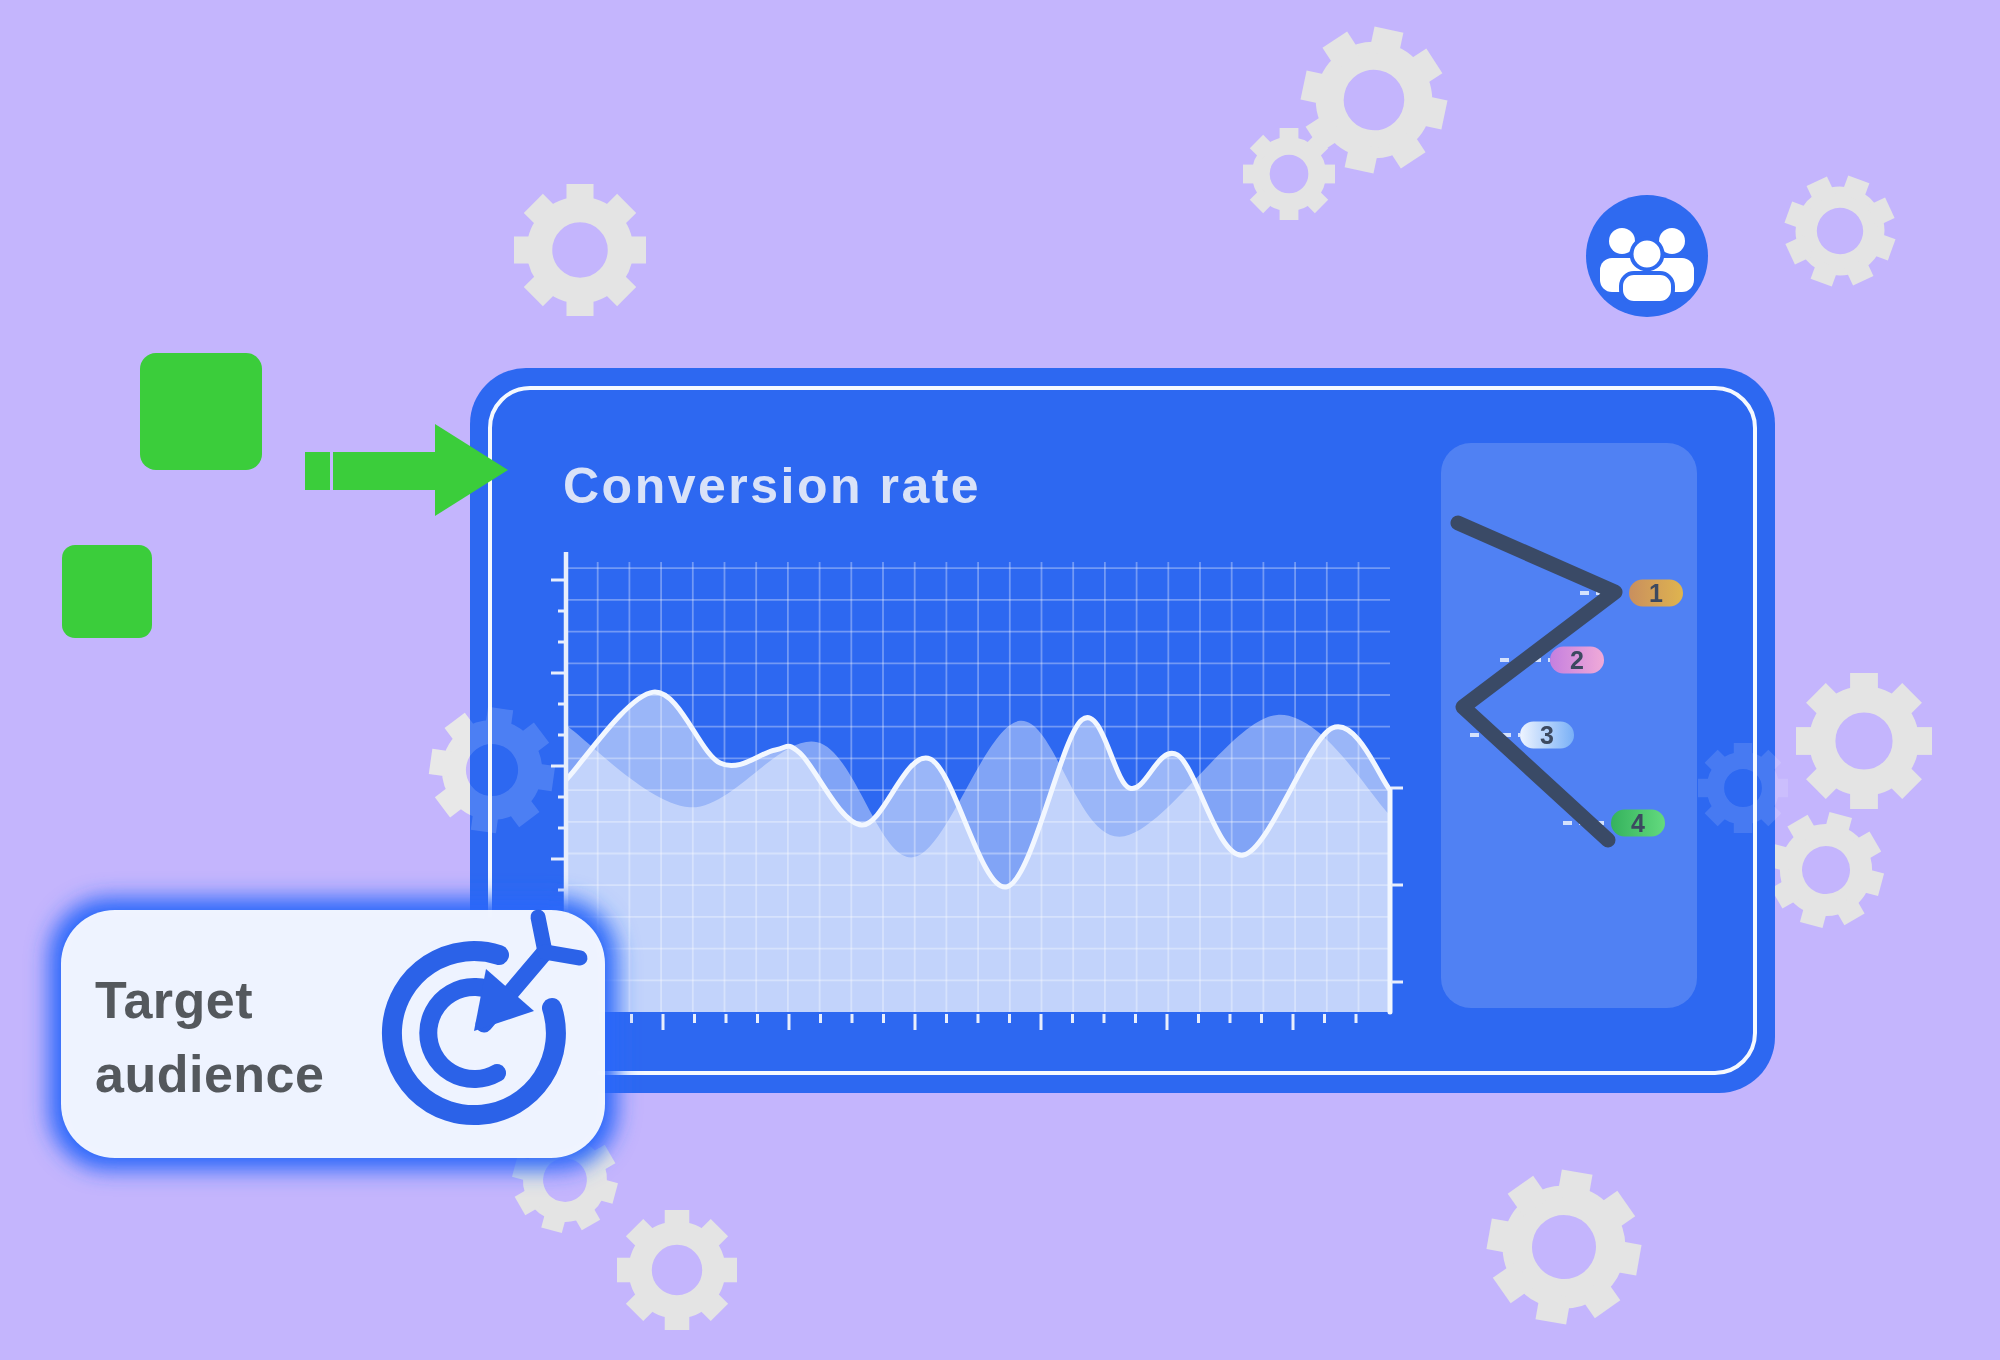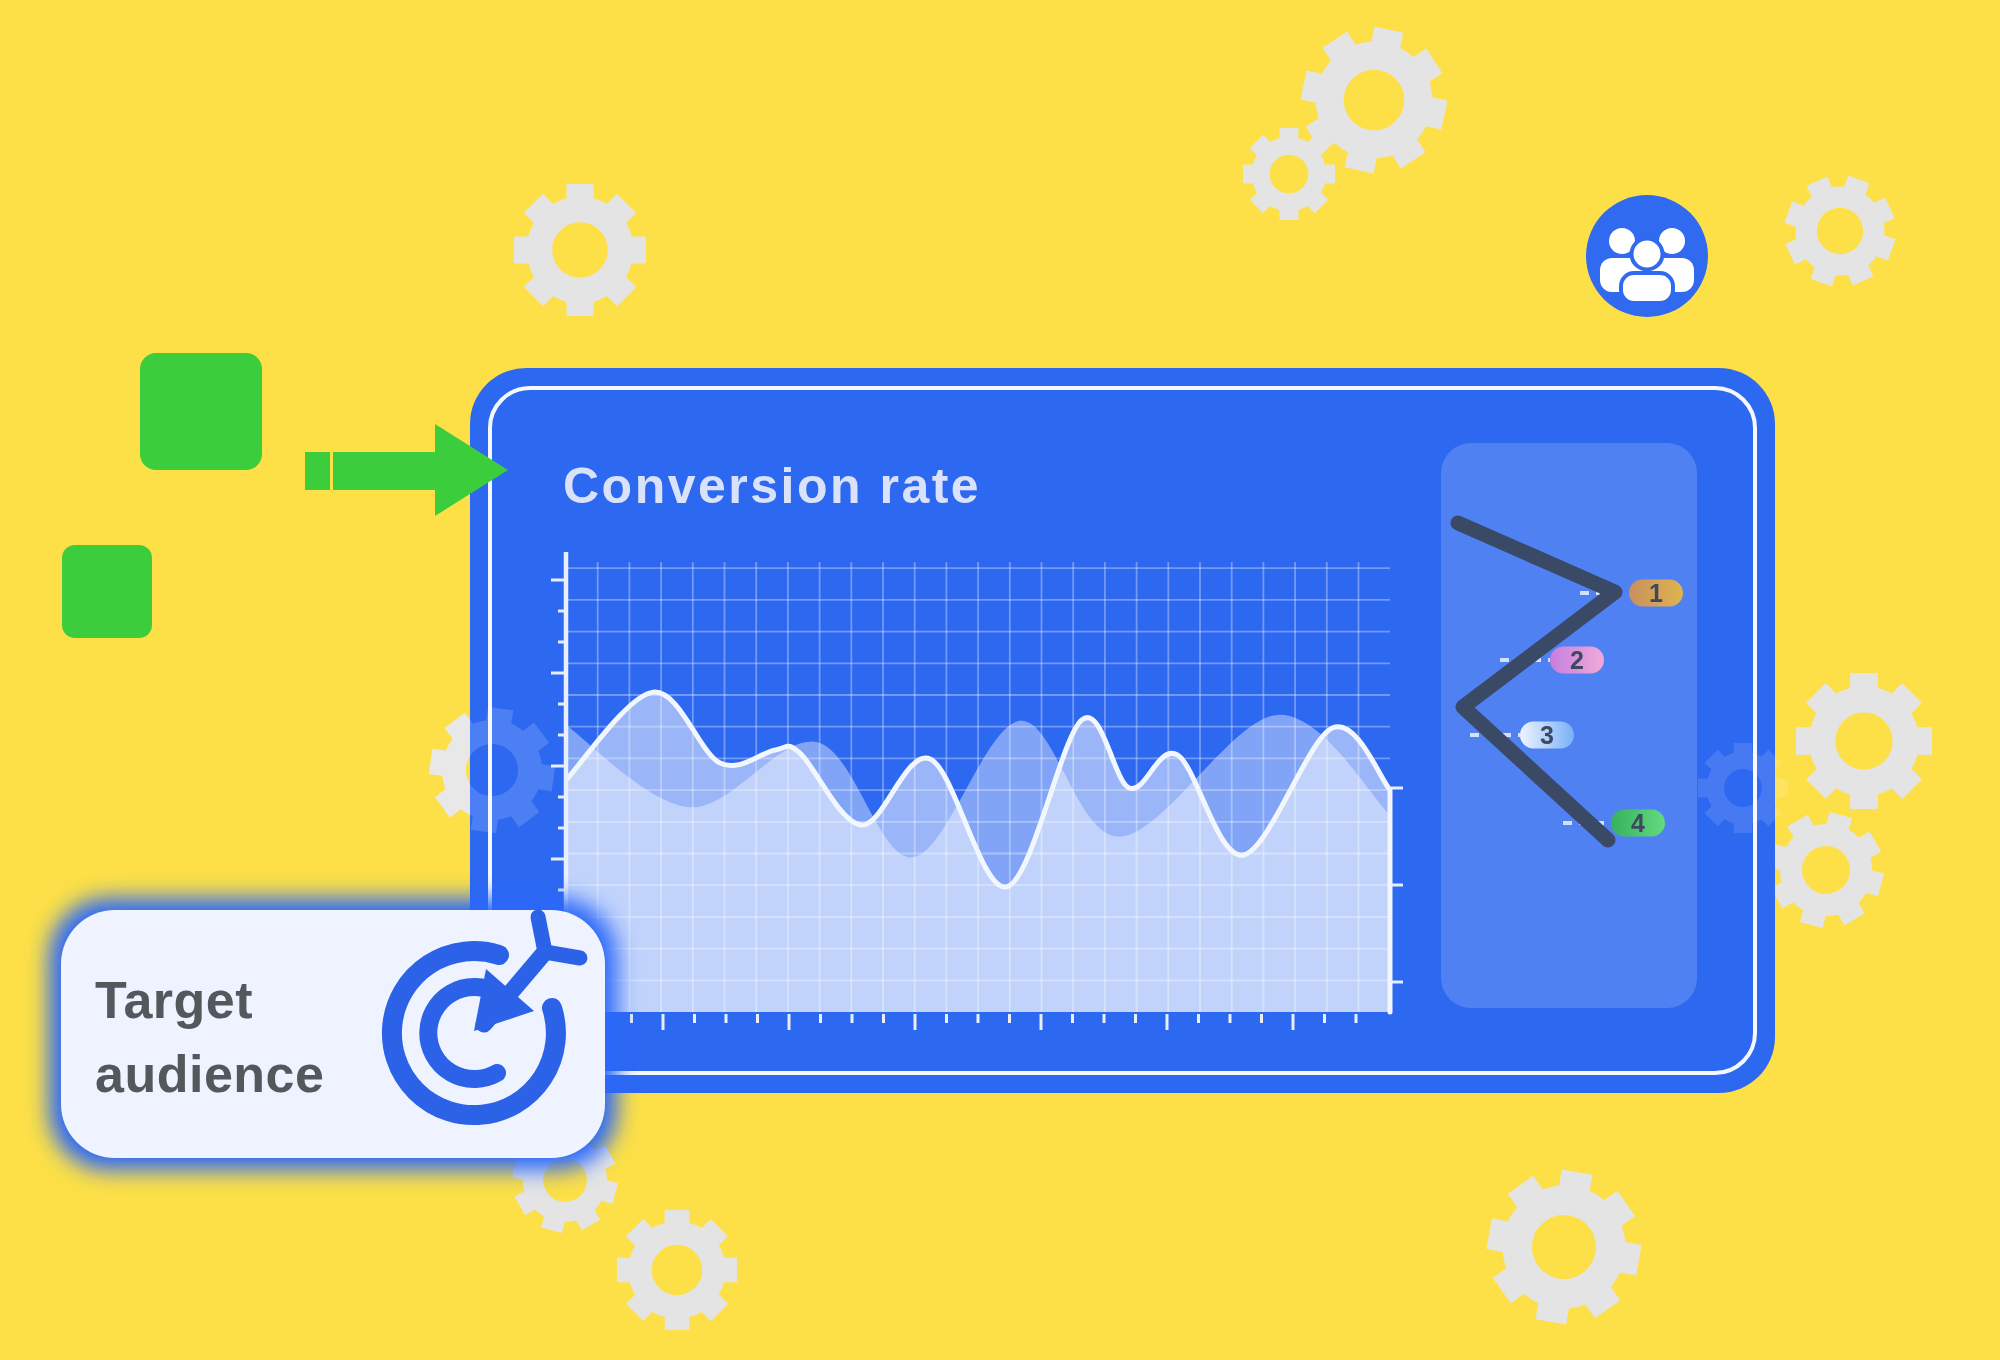"Conversion rate" .stage { background: #fde047 -> #c4b5fd }
